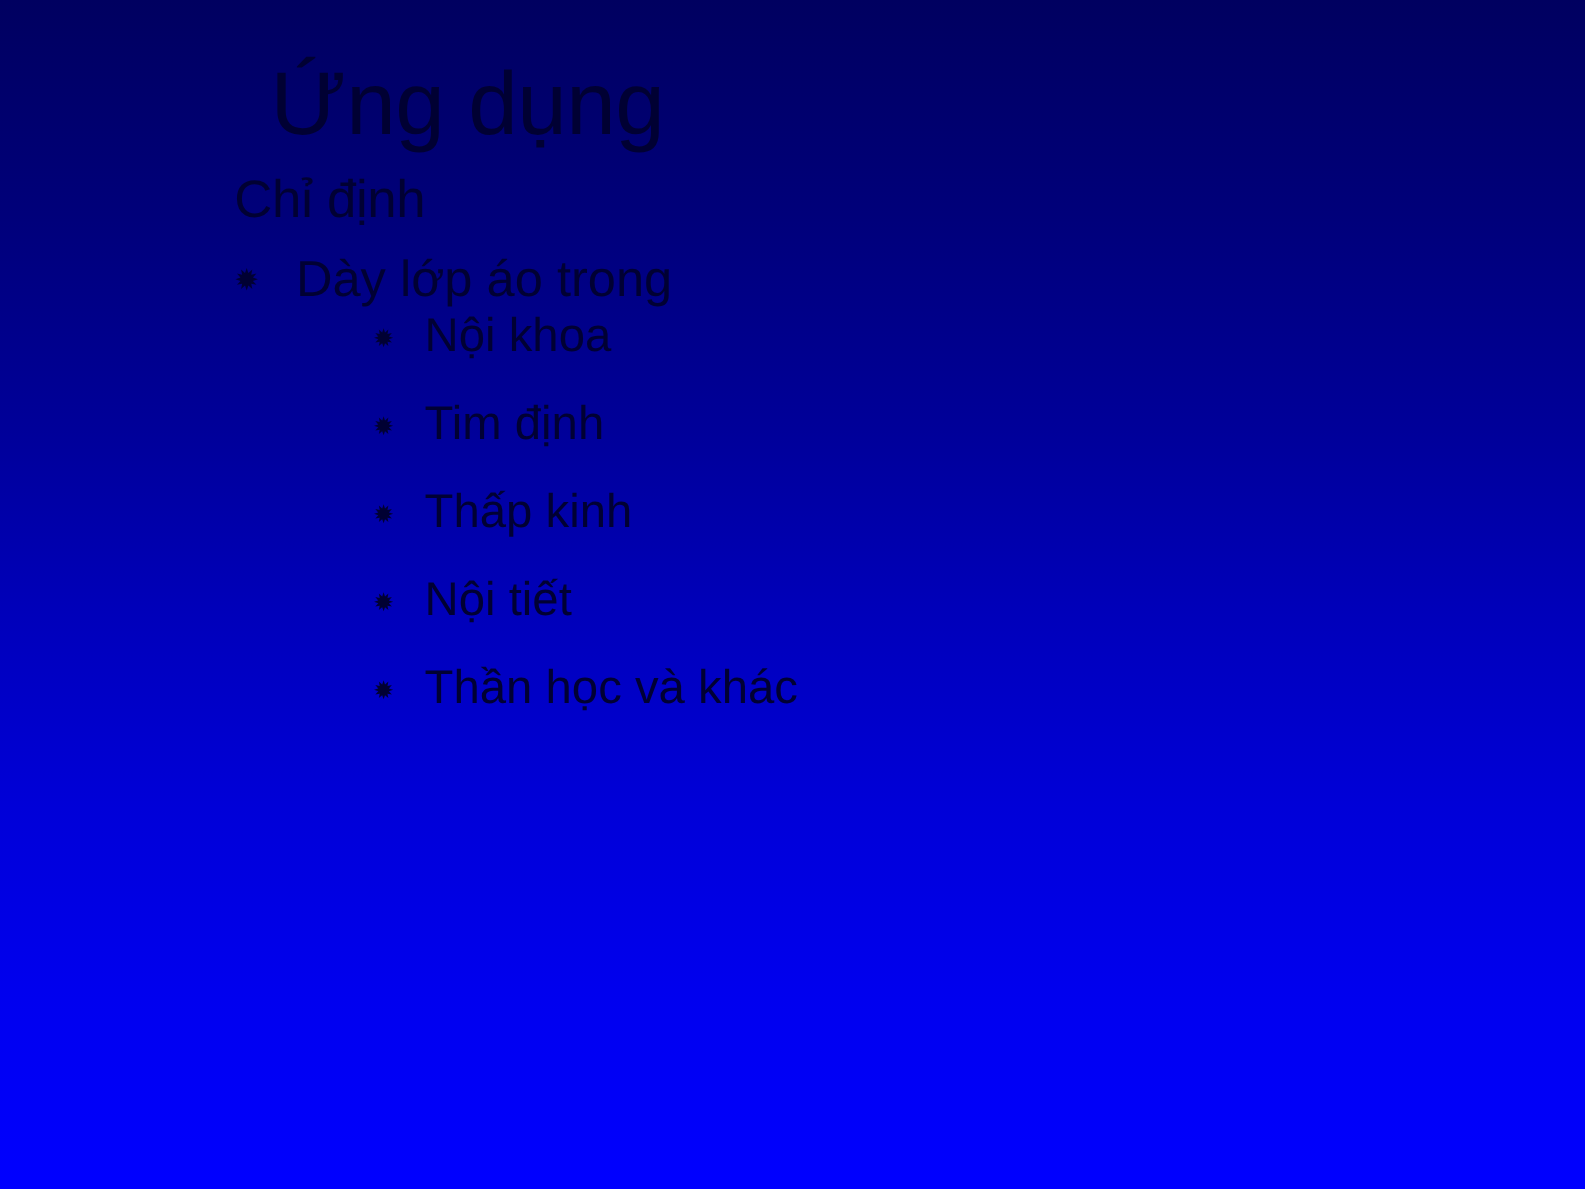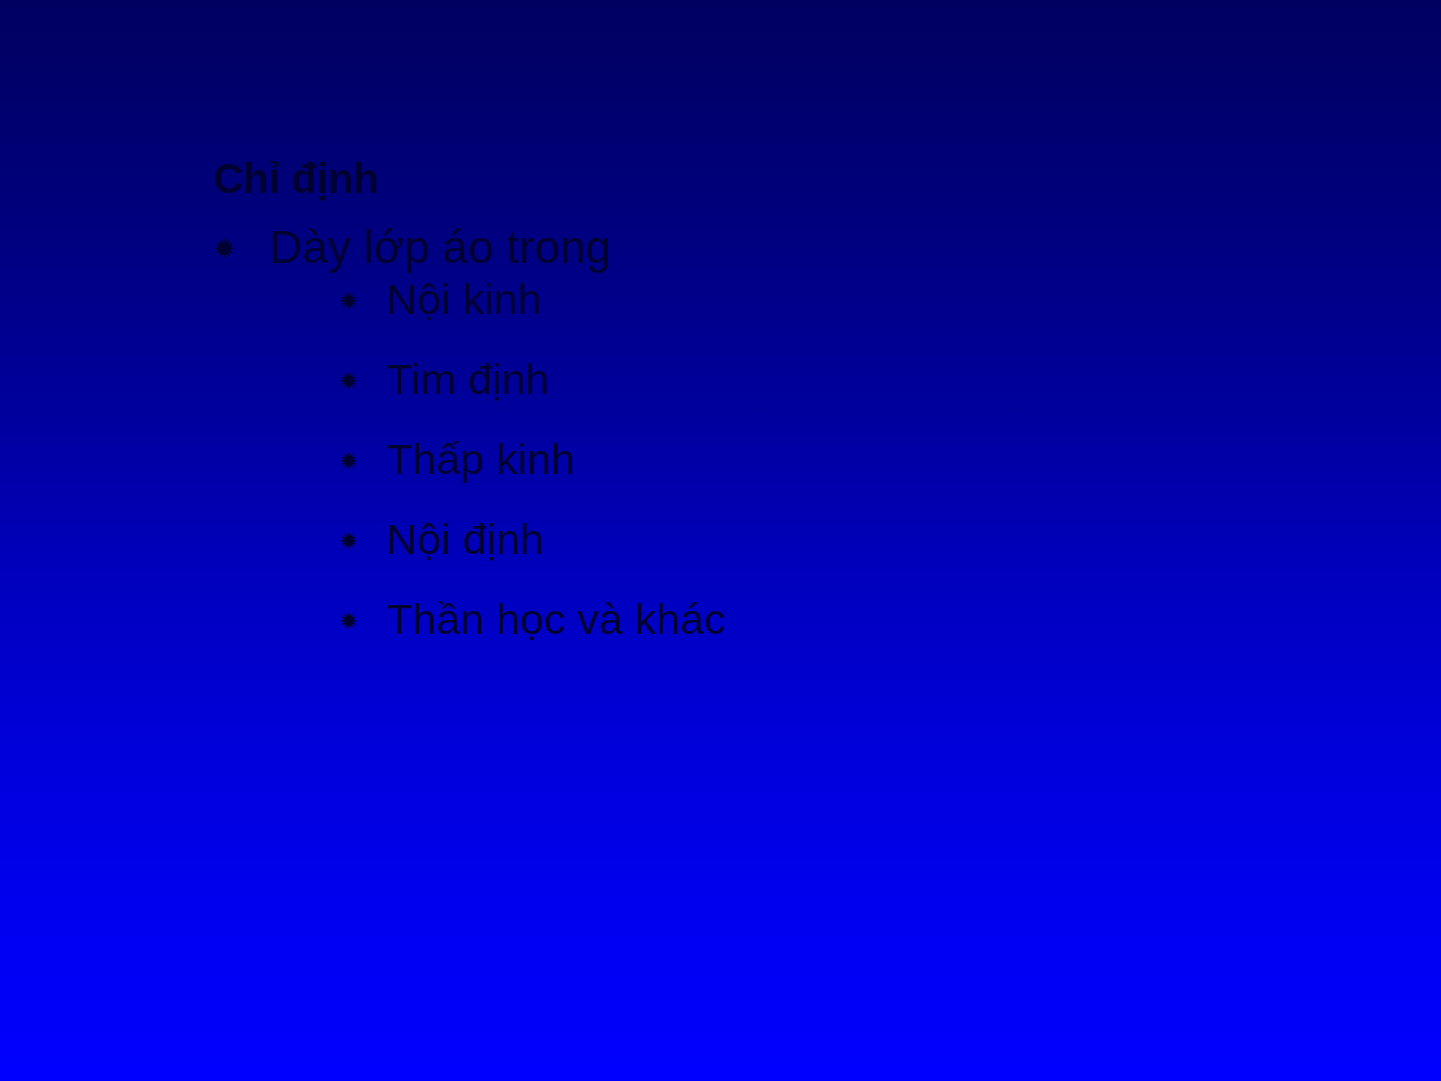"Ứng dụng" h1.slide-title { html: none -> <h1>Ứng dụng</h1> }
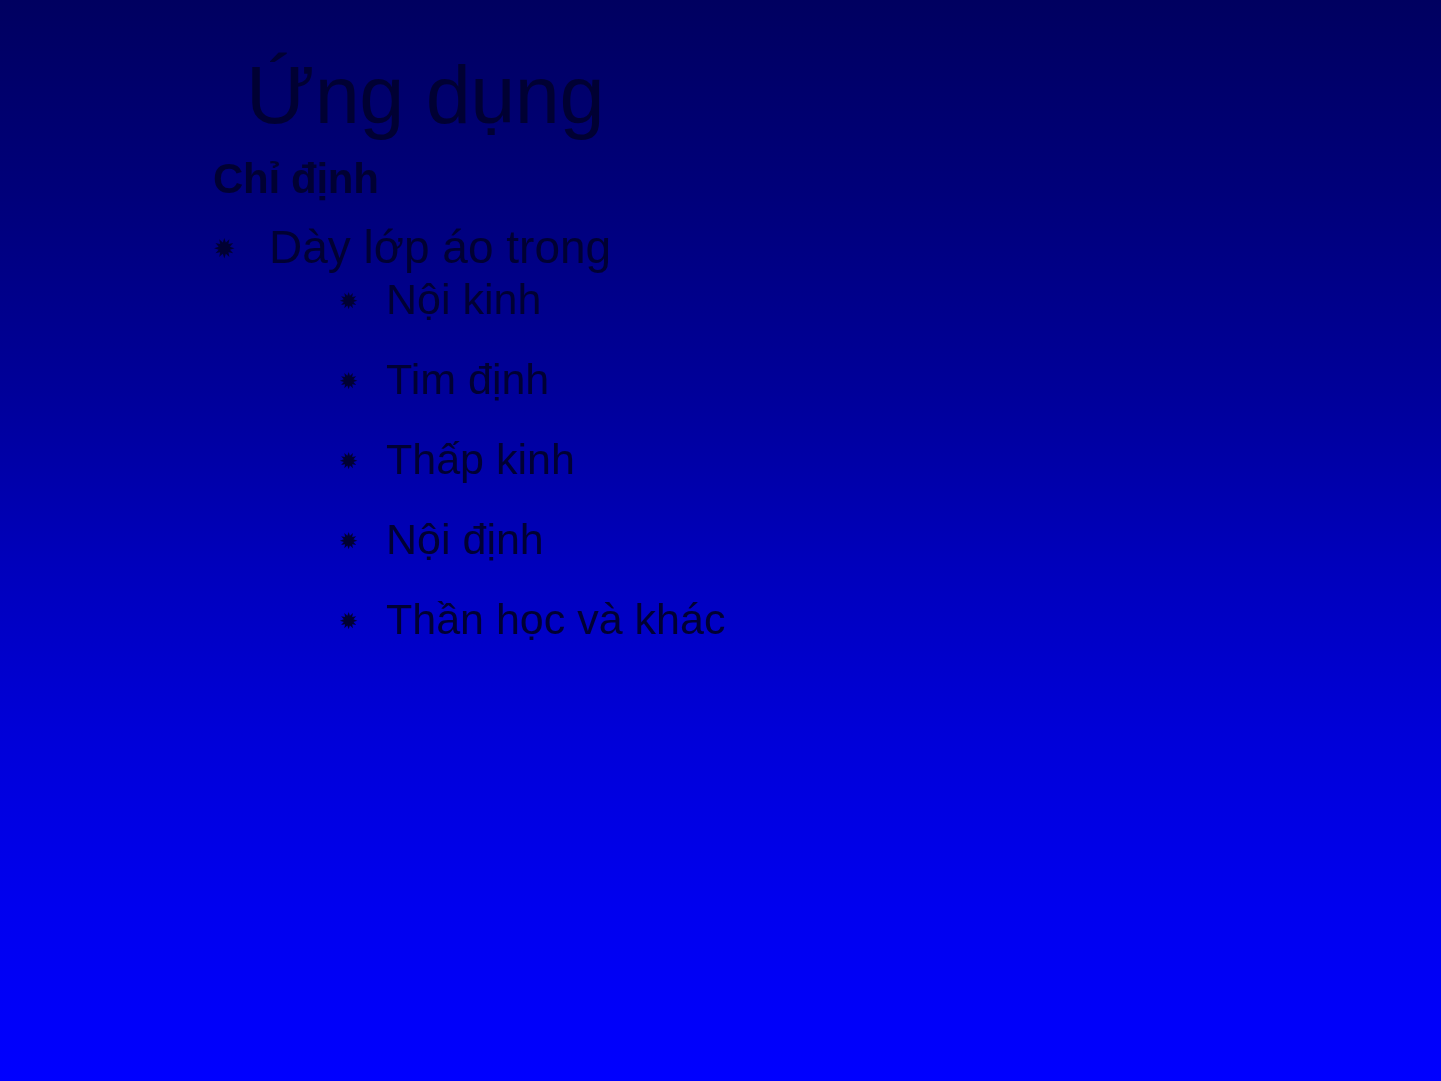"Chỉ định" .subheading { font-size: 42px -> 48px; font-weight: 700 -> 400 }
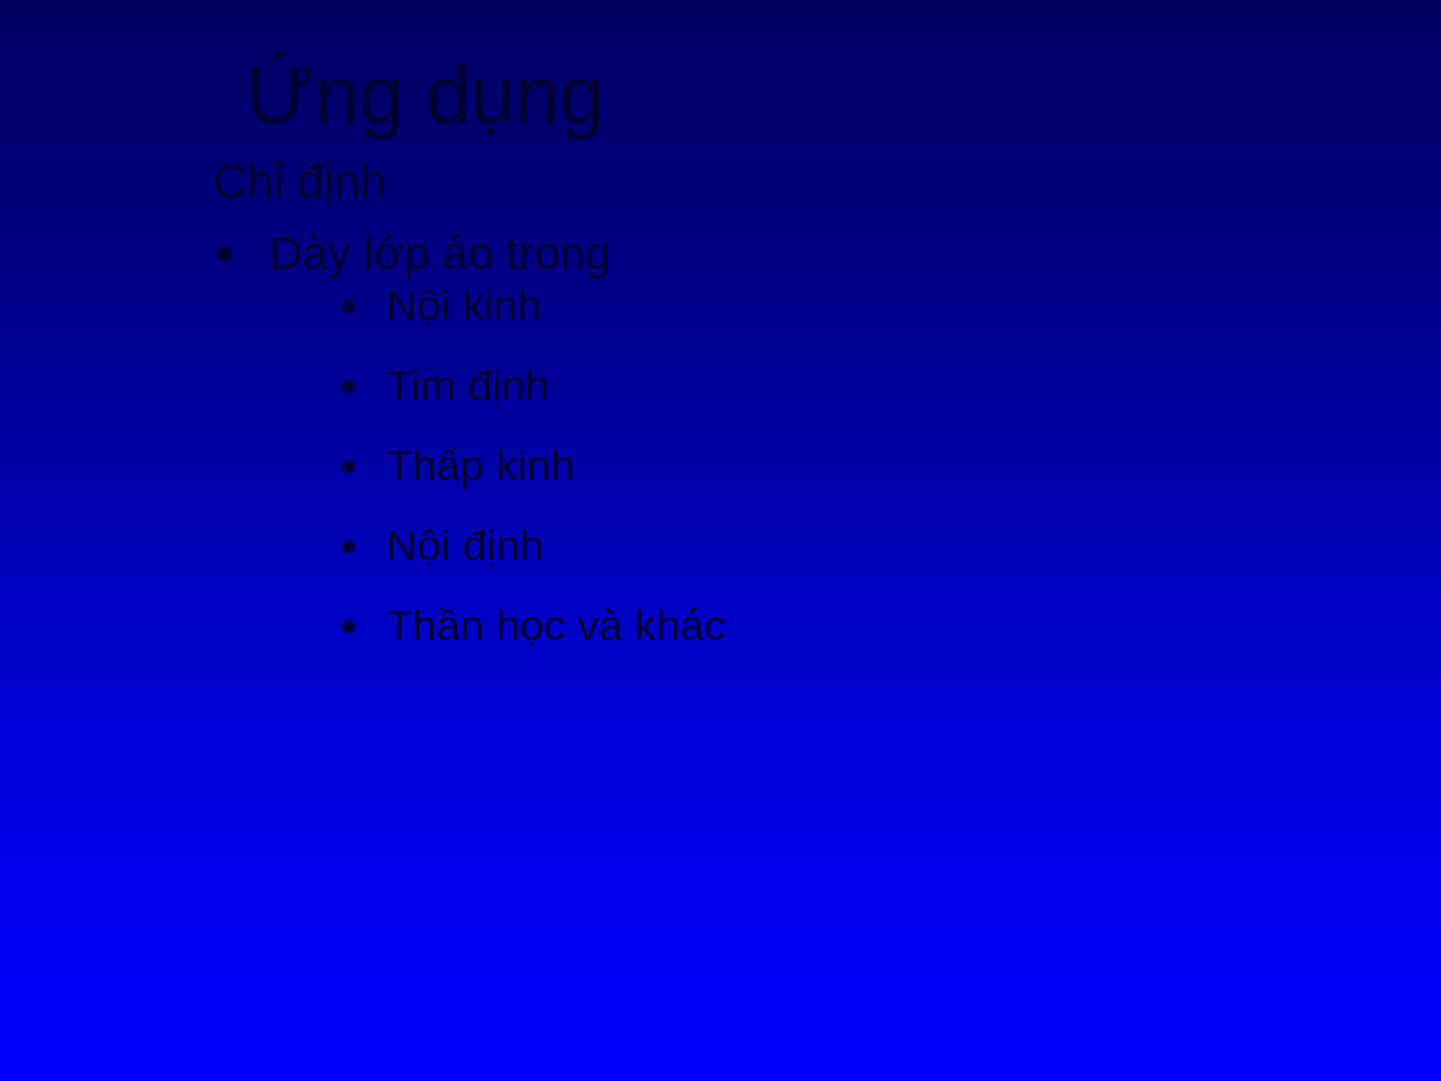"Nội kinh" span.item-label { text: kinh -> khoa }
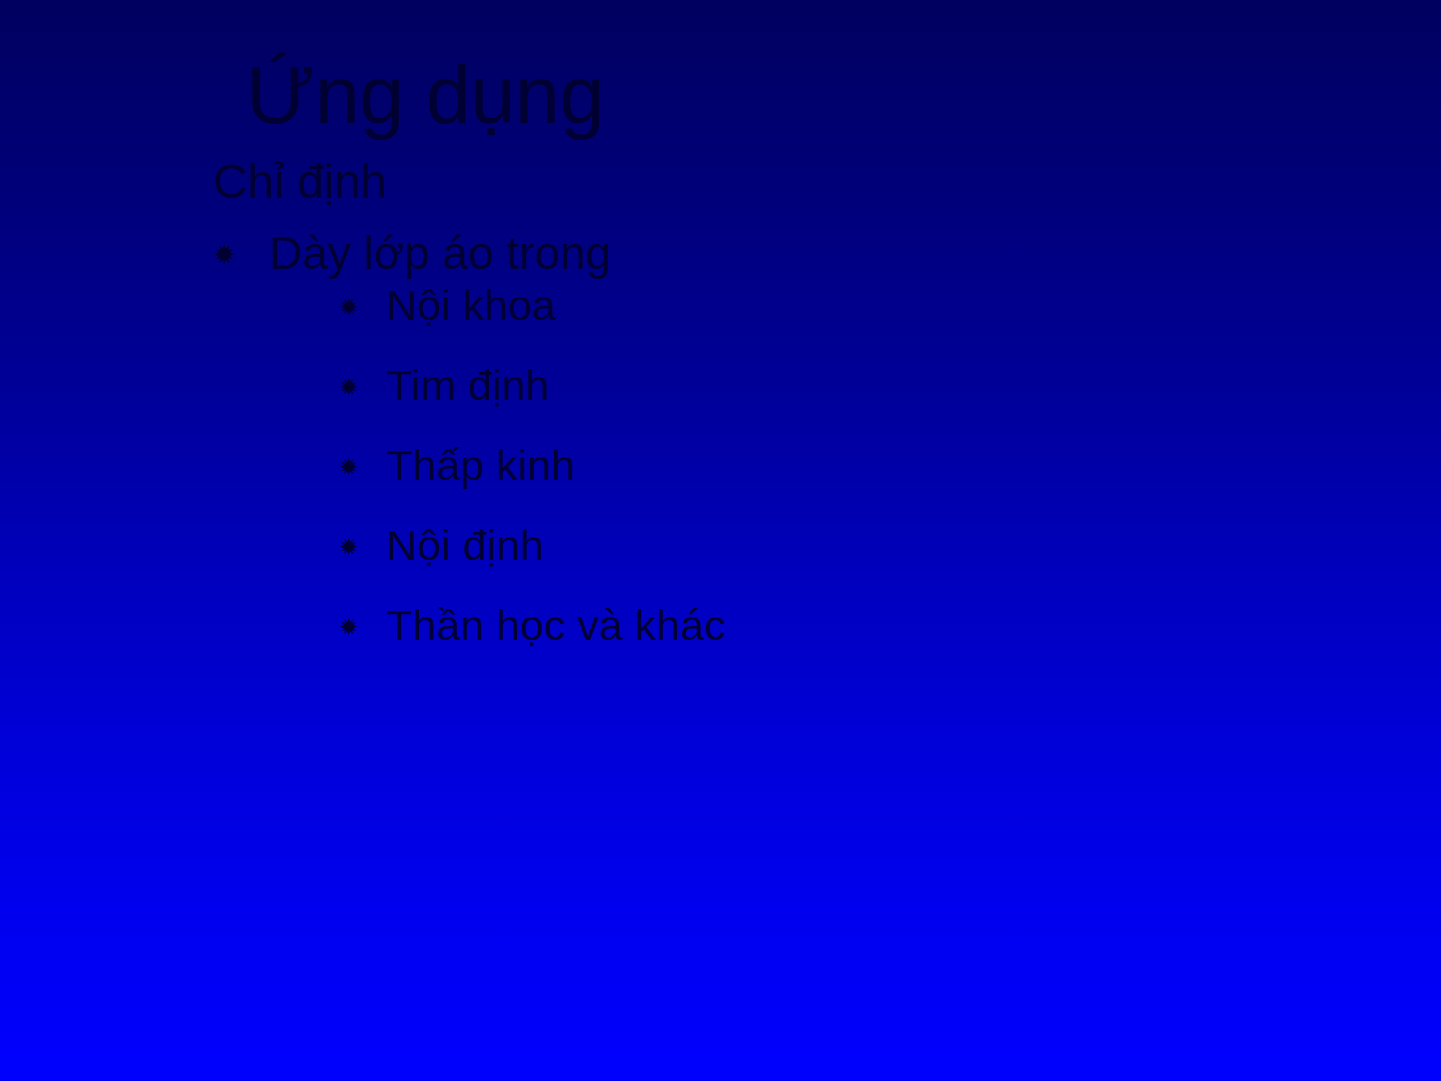"Nội định" span.item-label { text: định -> tiết }
